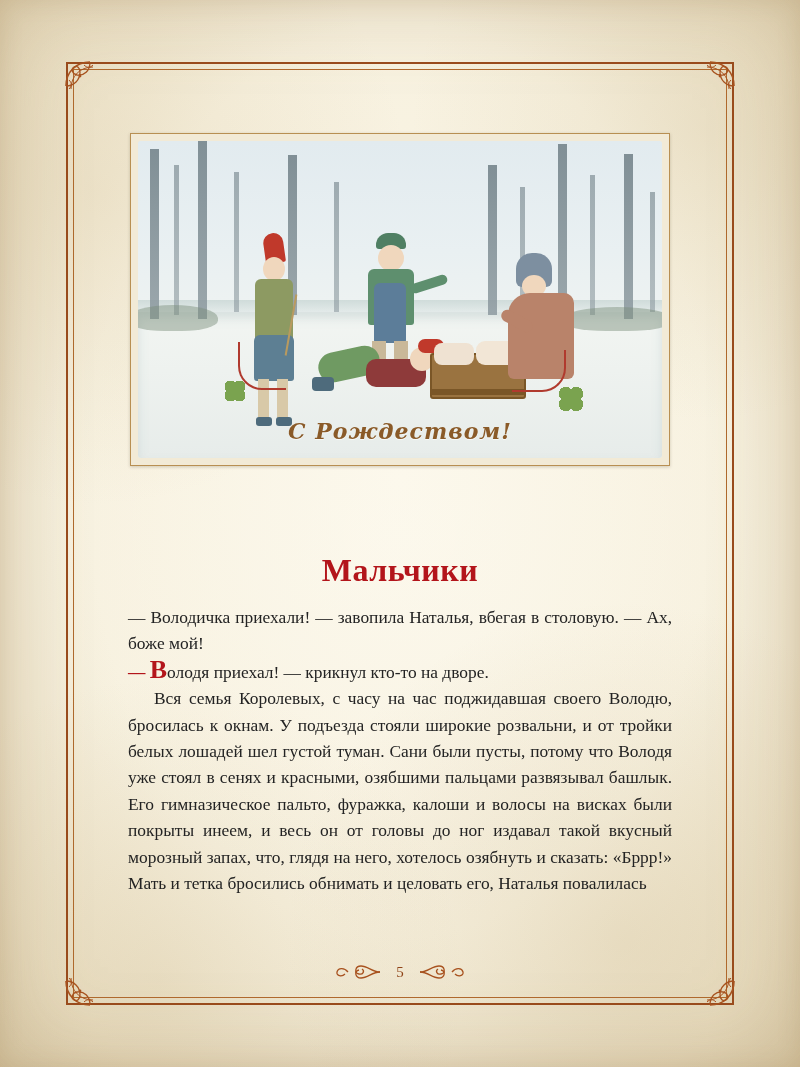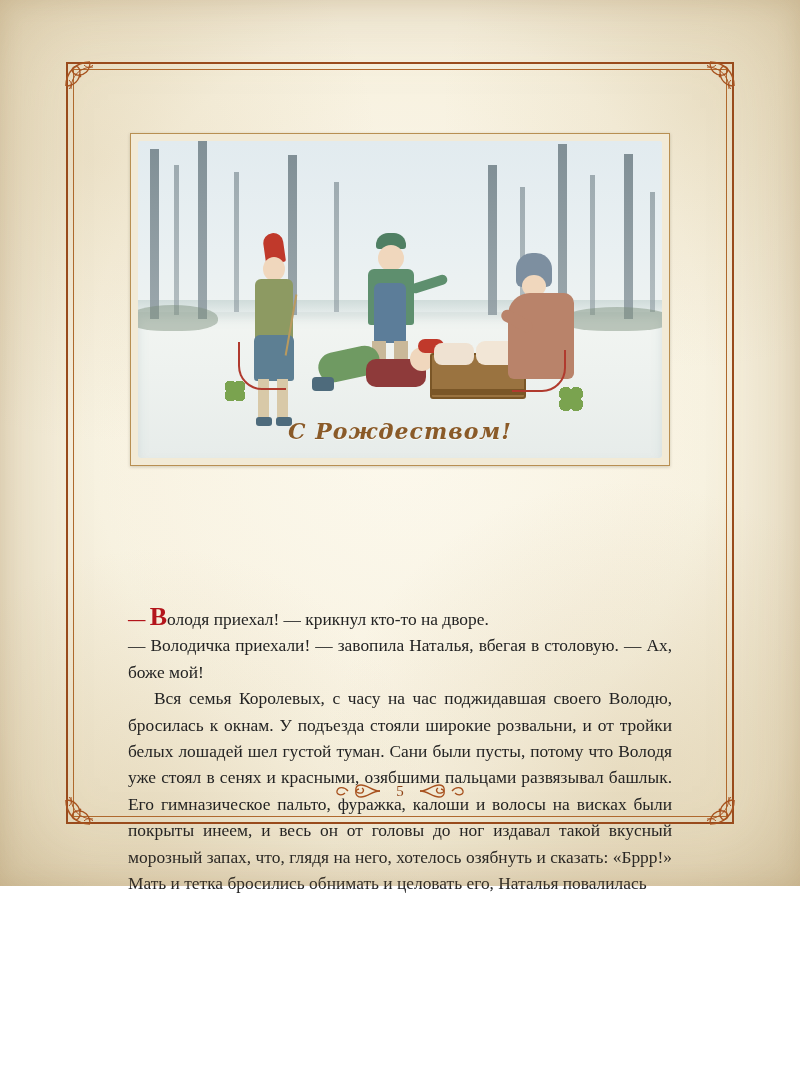"С Рождеством!" .page { height: 886px -> 1067px }
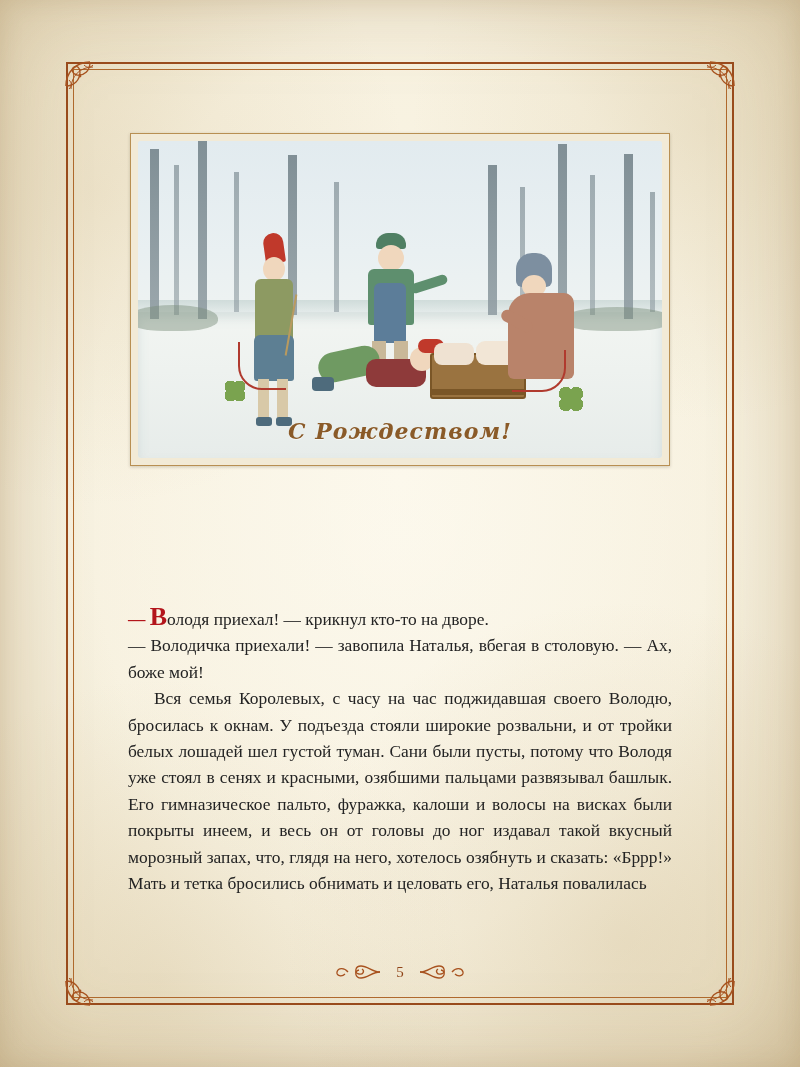"Мальчики" div.title { html: none -> <div>Мальчики</div> }
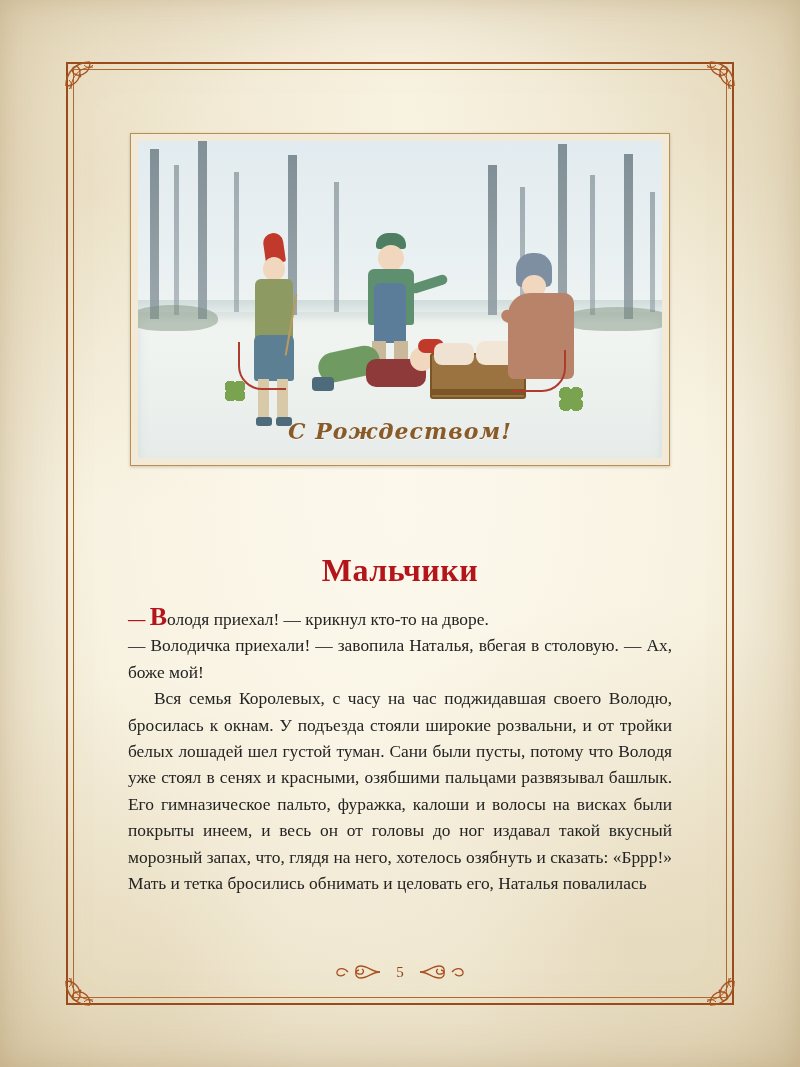"— Володя приехал! — крикнул" p { order: before "— Володичка приехали! — завопила" -> after "— Володичка приехали! — завопила" }
